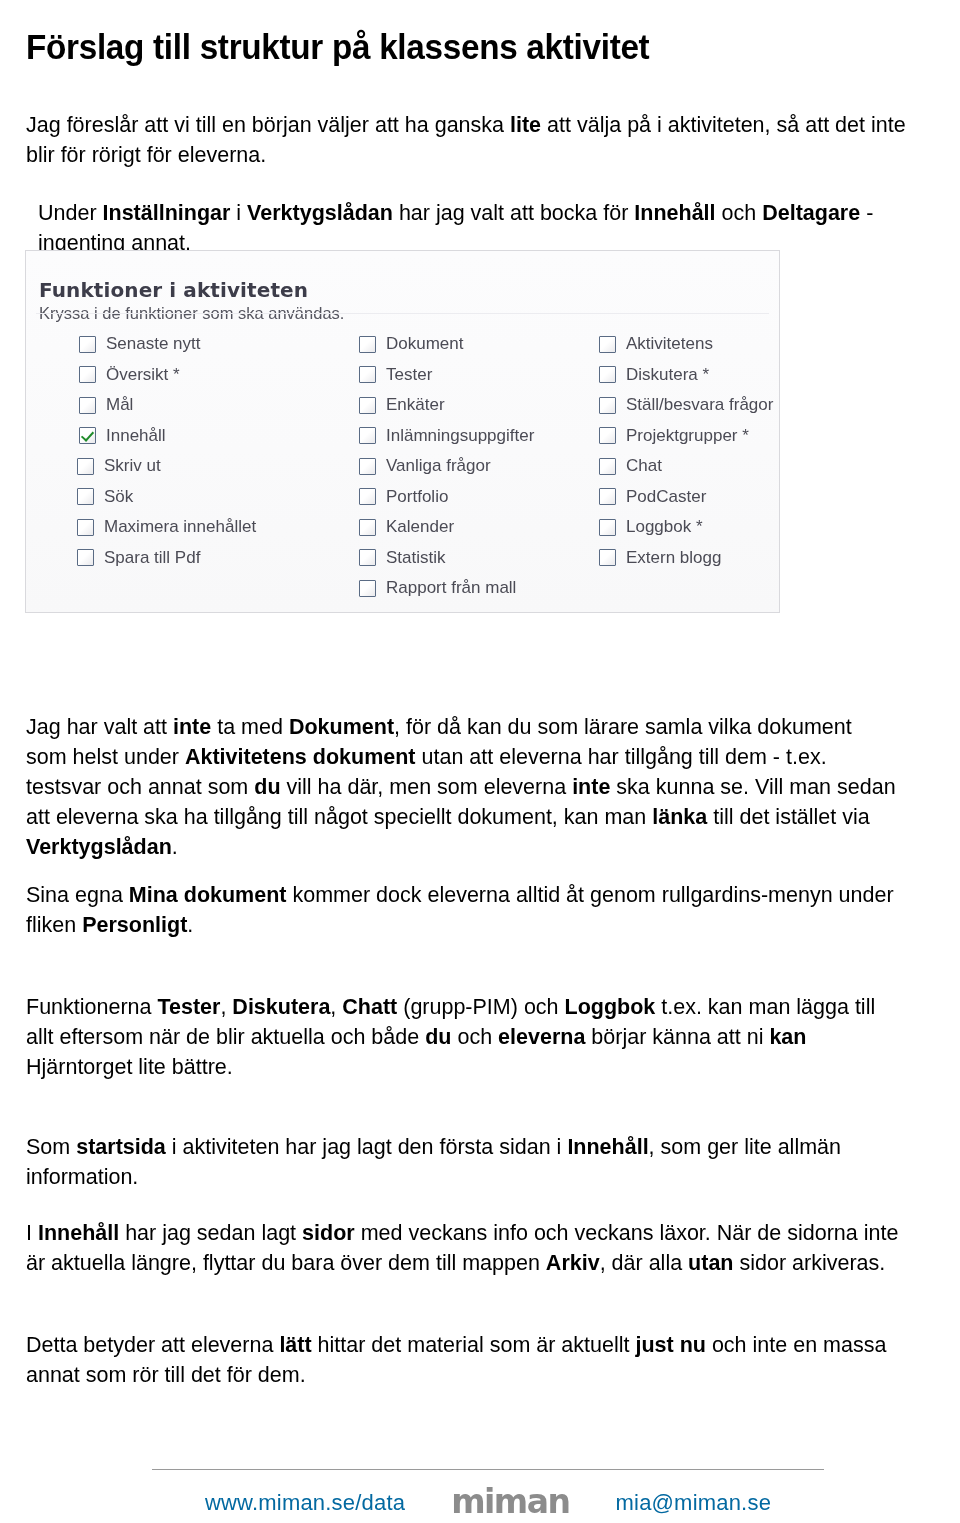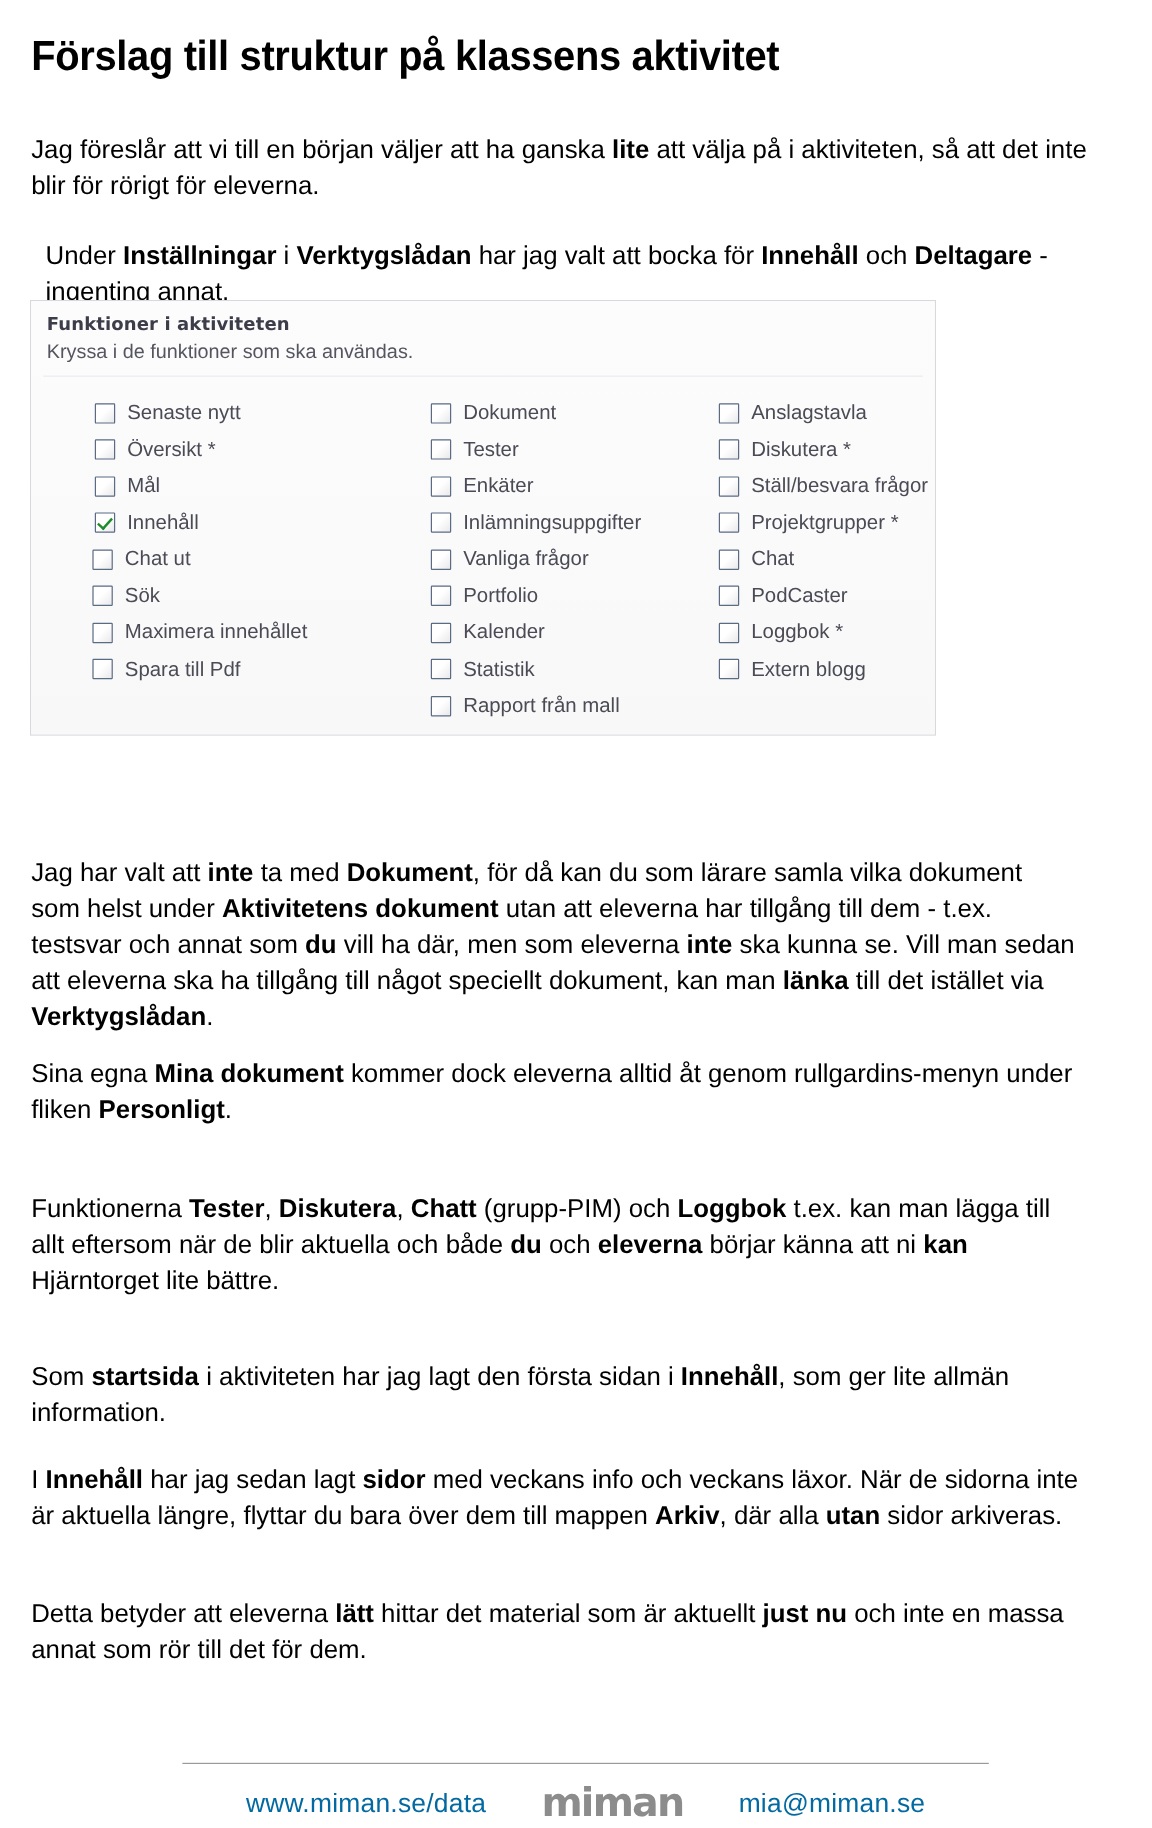"Funktioner i aktiviteten" .panel-title { font-size: 15px -> 20px; margin-top: none -> 20px }
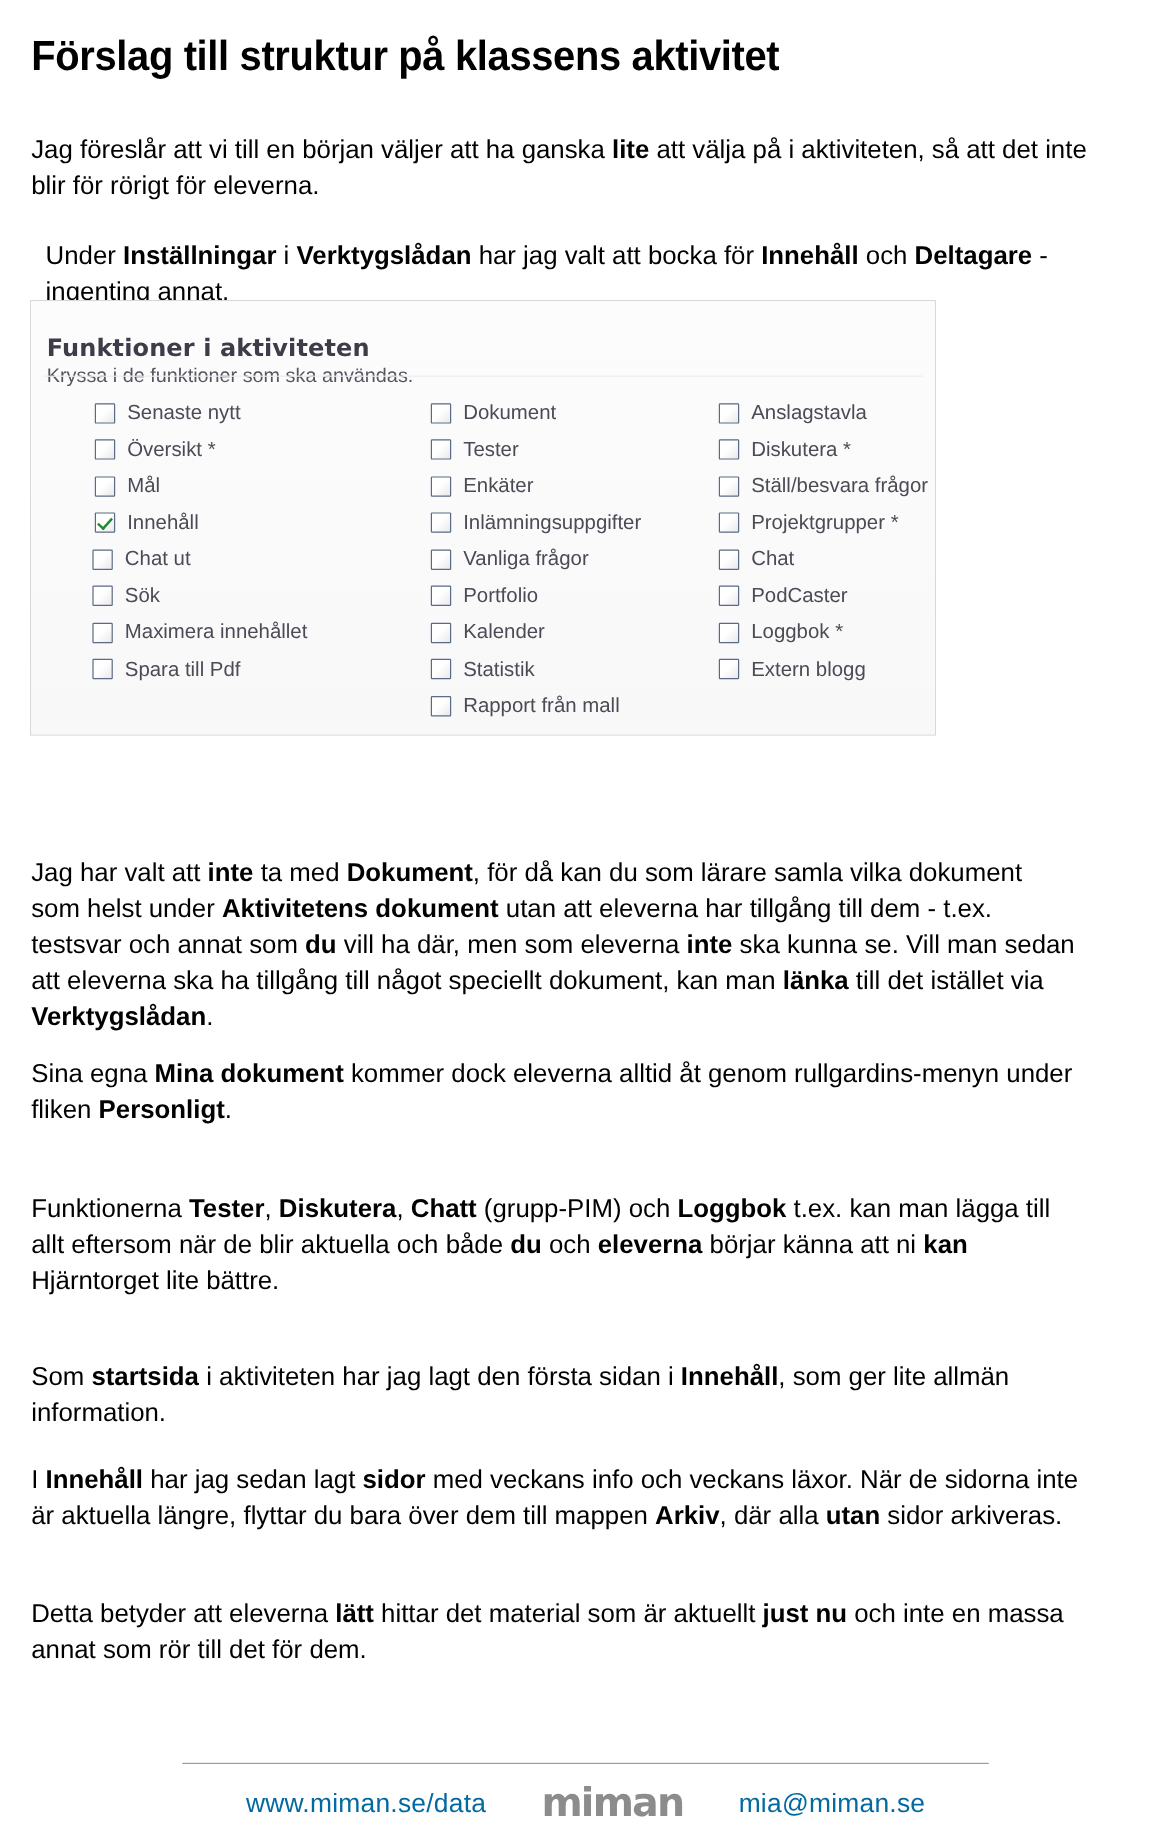"Anslagstavla" span.cb-label { text: Anslagstavla -> Aktivitetens }
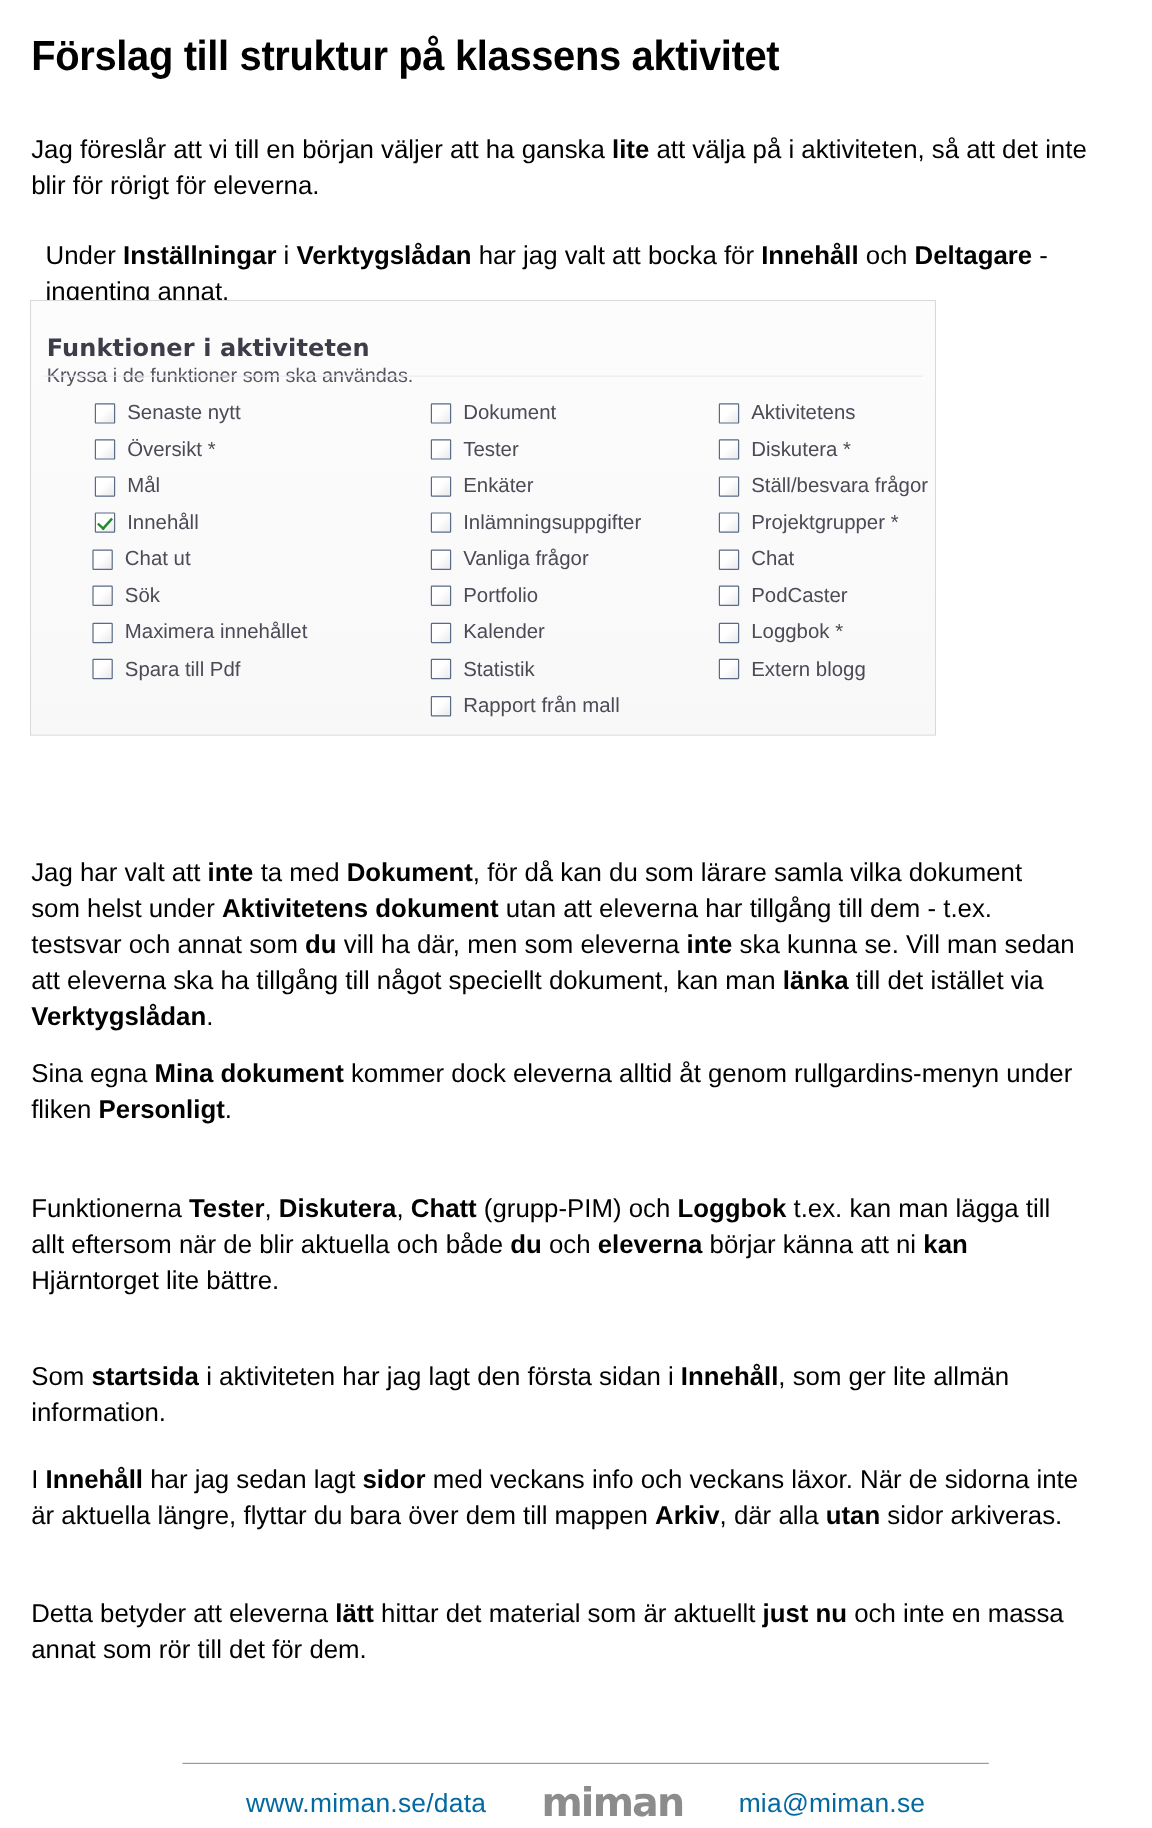"Chat ut" span.cb-label { text: Chat -> Skriv }
